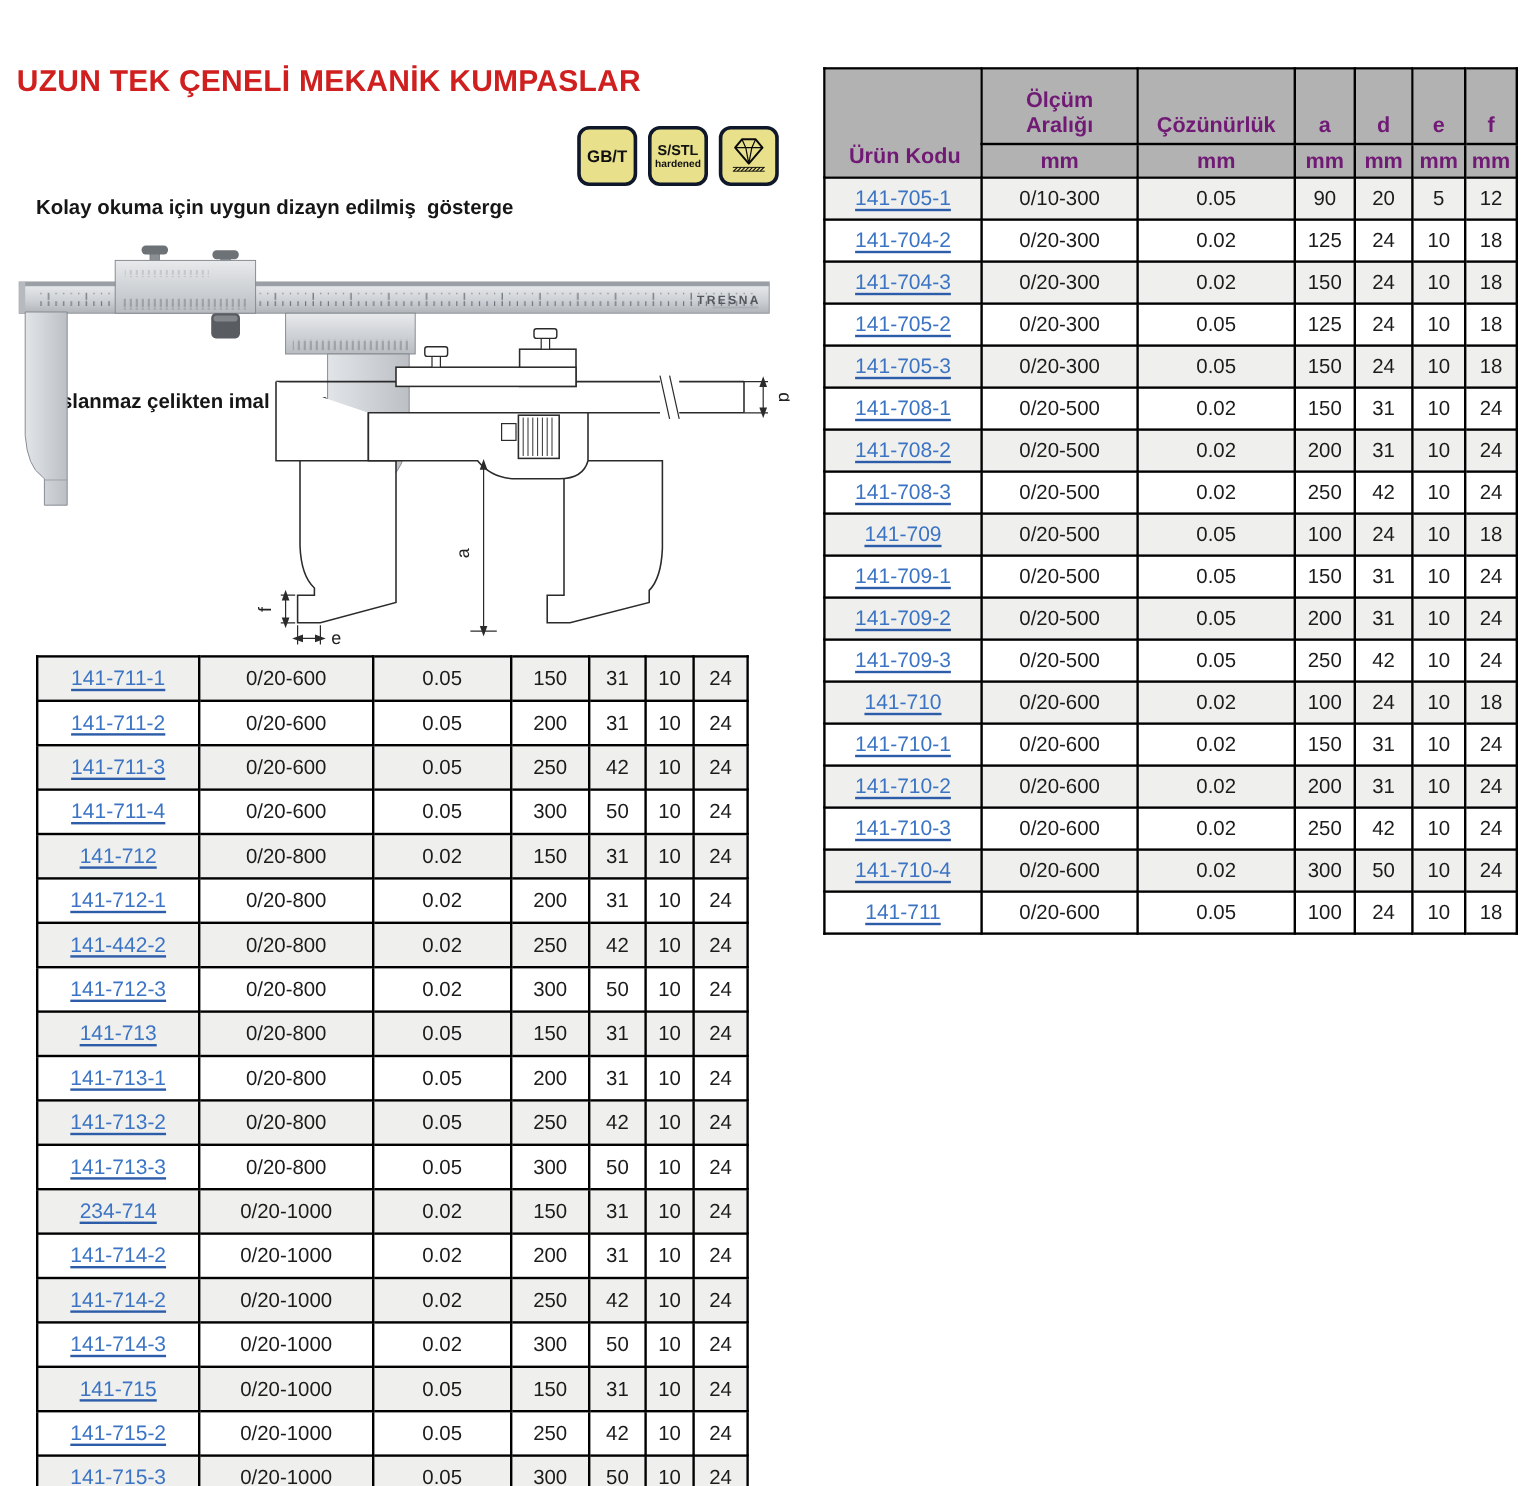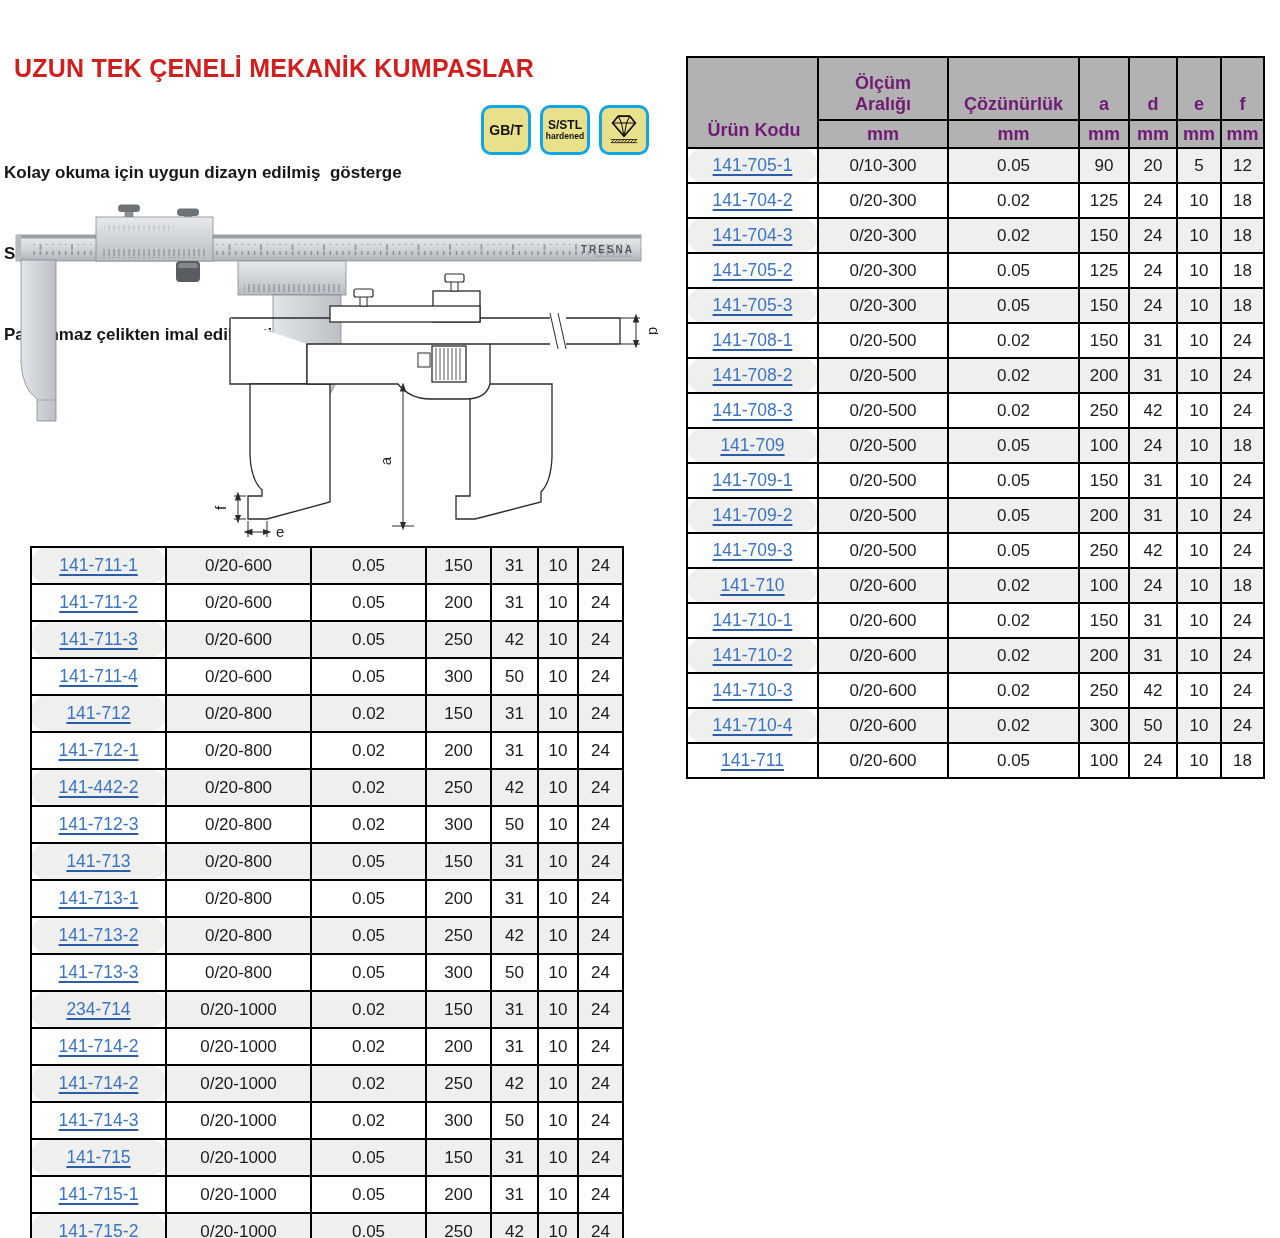"GB/T" .badge { border: 3px solid #0ea5e9 -> 3px solid #0f172a }
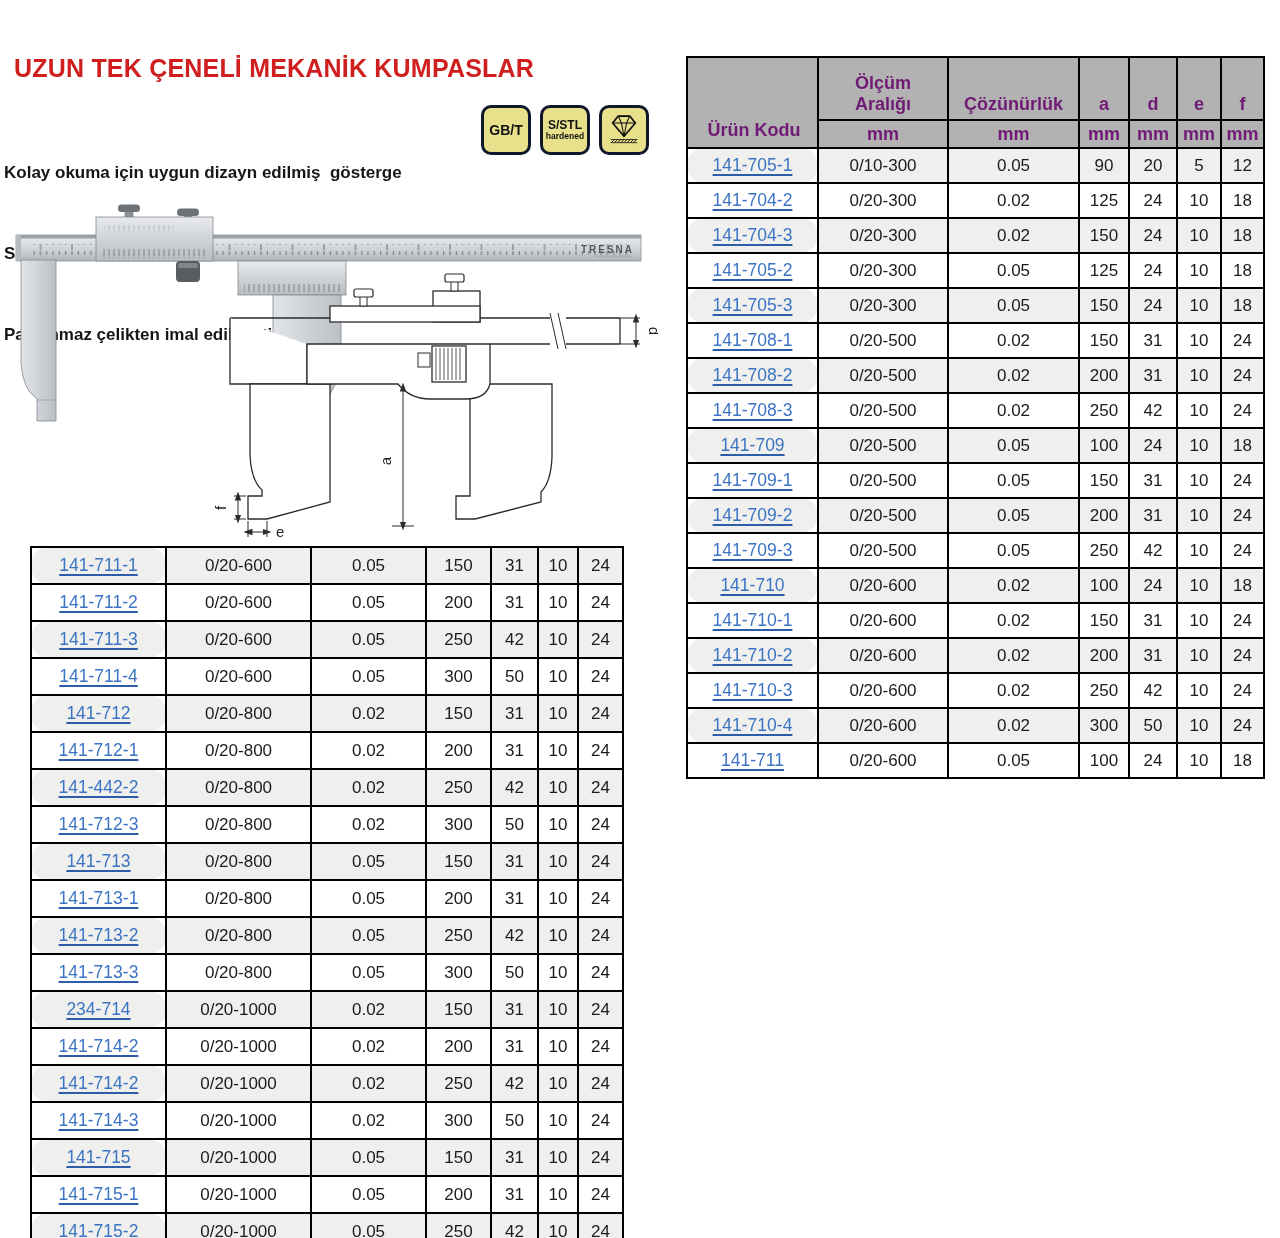"Kolay okuma için uygun dizayn" .features { left: 4px -> 30px }
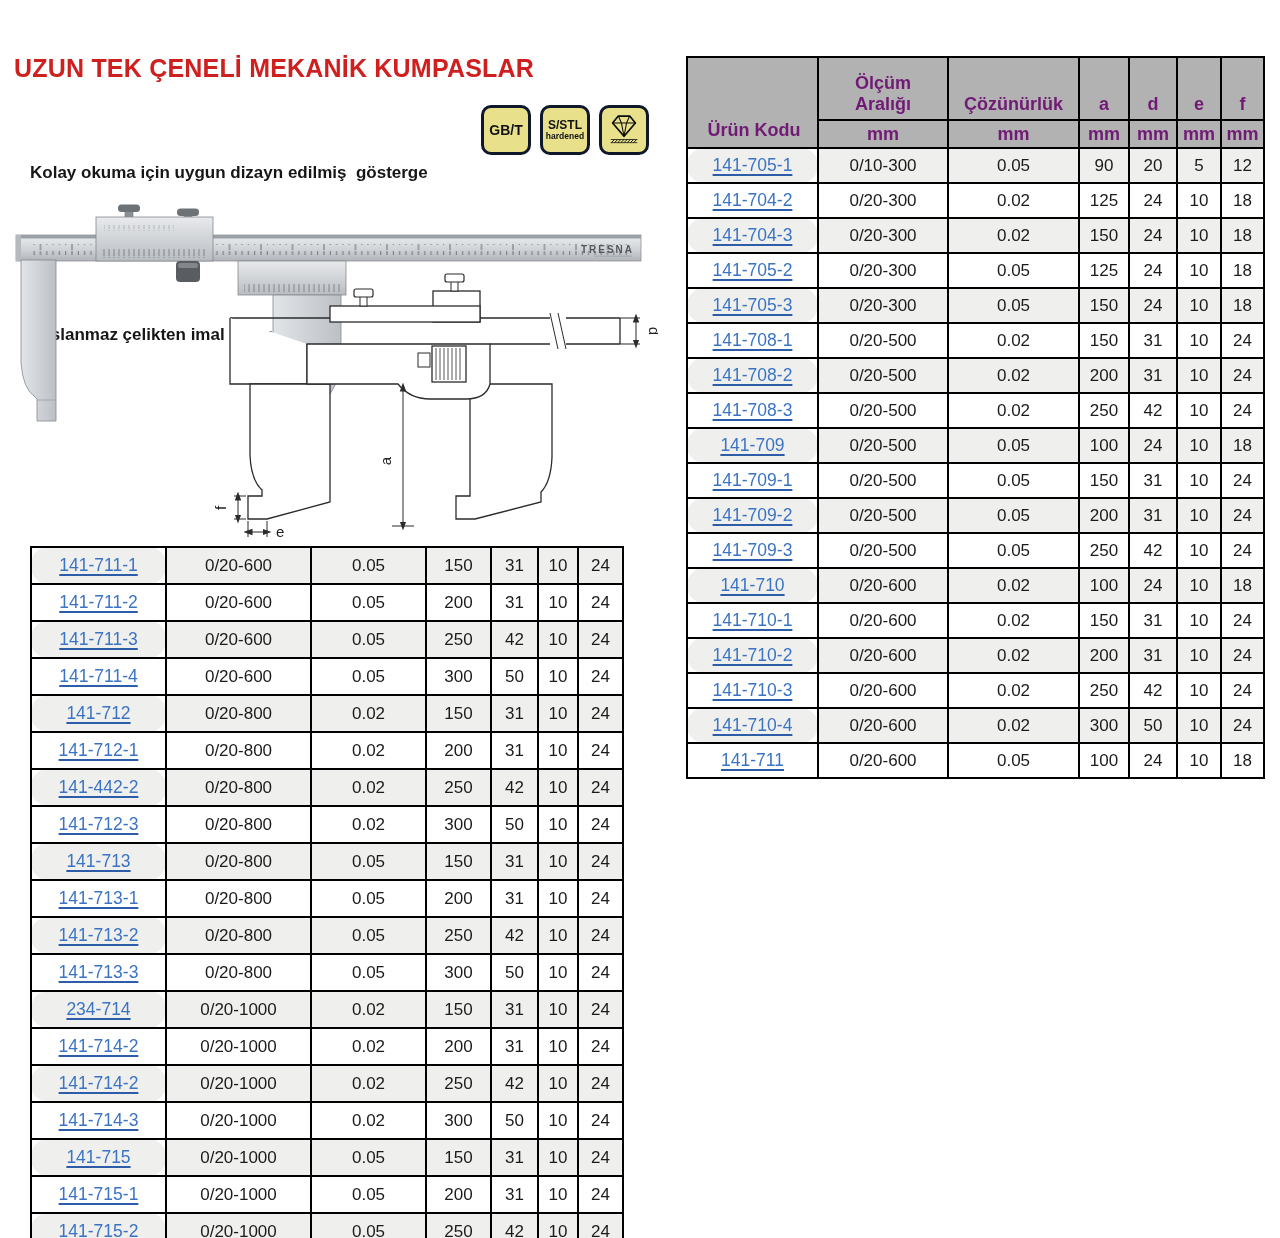"141-705-1" td.codecell { border-radius: 17px -> none }
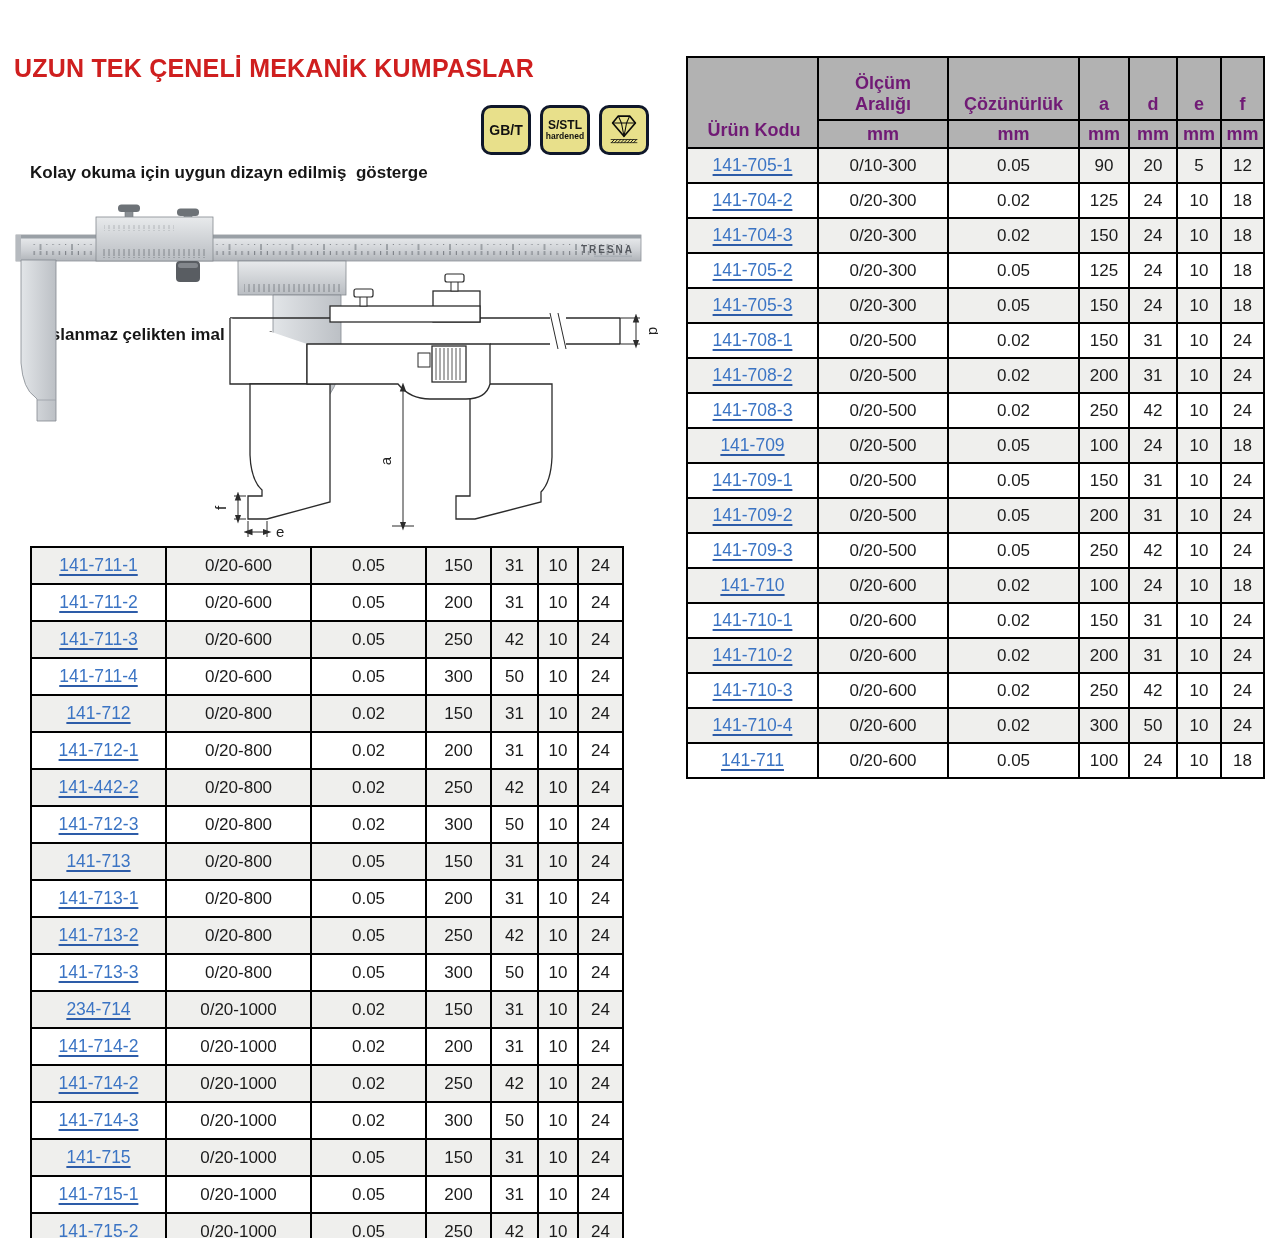"141-715-1" tr { html: <tr> <td><a>141-715-1</a></td> <td>0/20-1000</td> <td>0.05</td> <td>200</td> <td>31</td> <td>10</td> <td>24</td> </tr> -> none }
